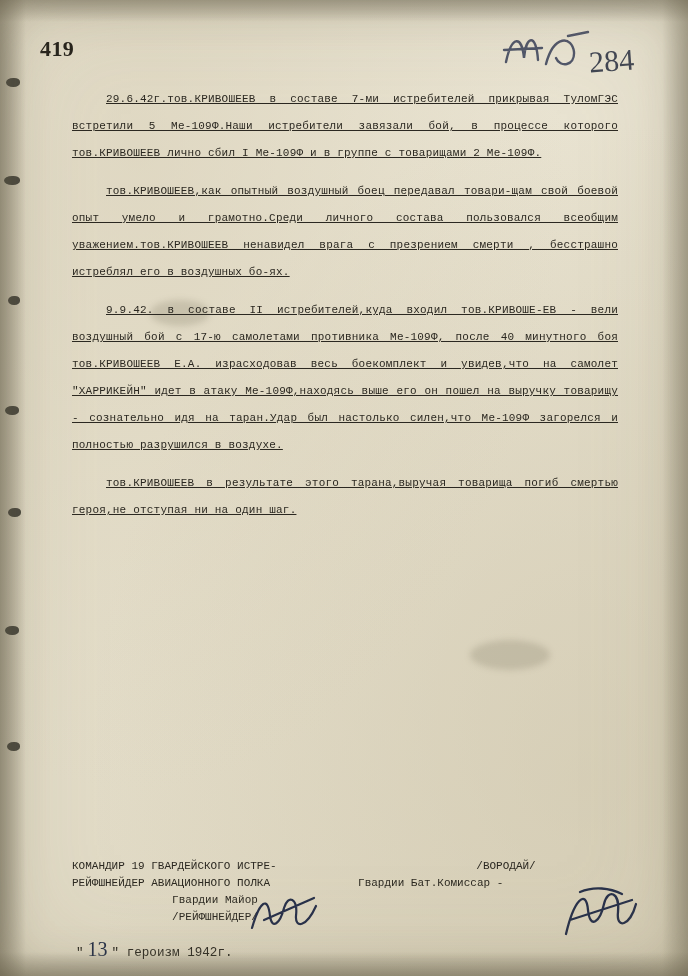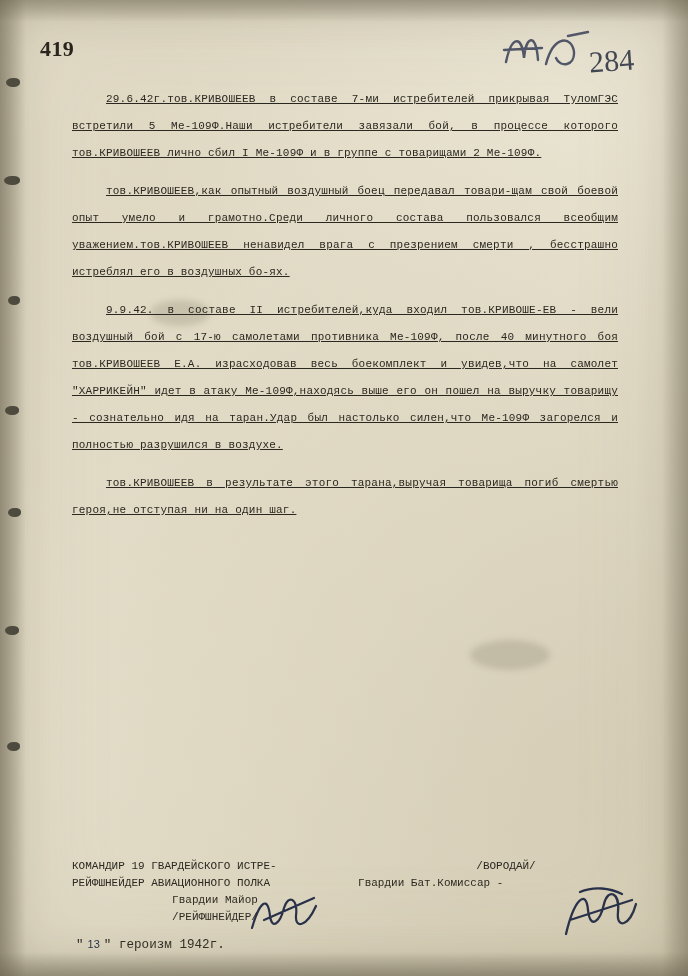"13" #date-day { font-family: Liberation Sans, sans-serif -> Liberation Serif, serif; font-size: 11px -> 20px }
